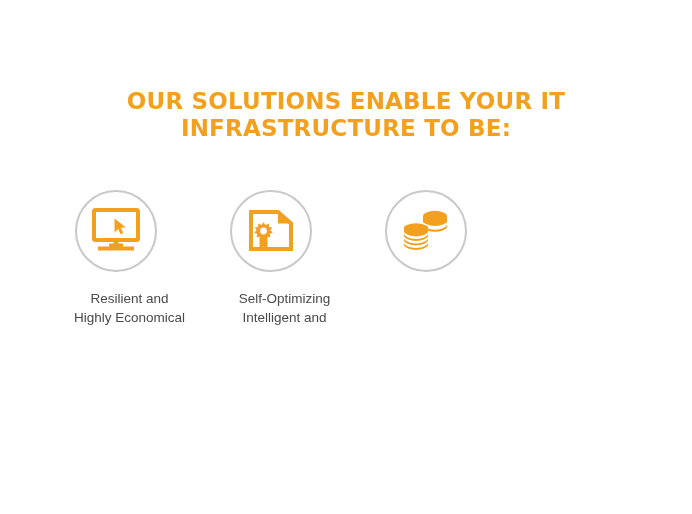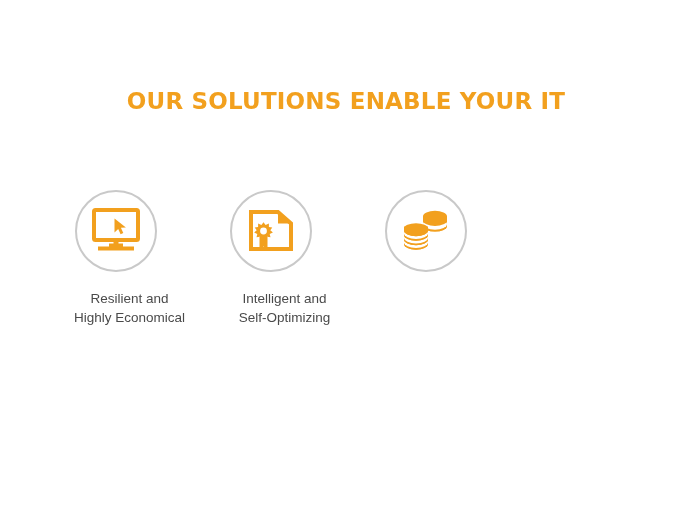"INFRASTRUCTURE TO BE:" span.heading-line { html: none -> <span>INFRASTRUCTURE TO BE:</span> }
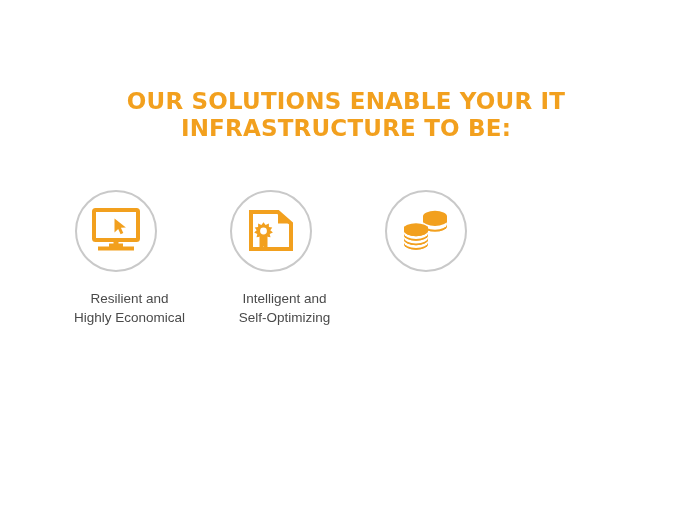"Intelligent and" span.caption-line { order: before "Self-Optimizing" -> after "Self-Optimizing" }
